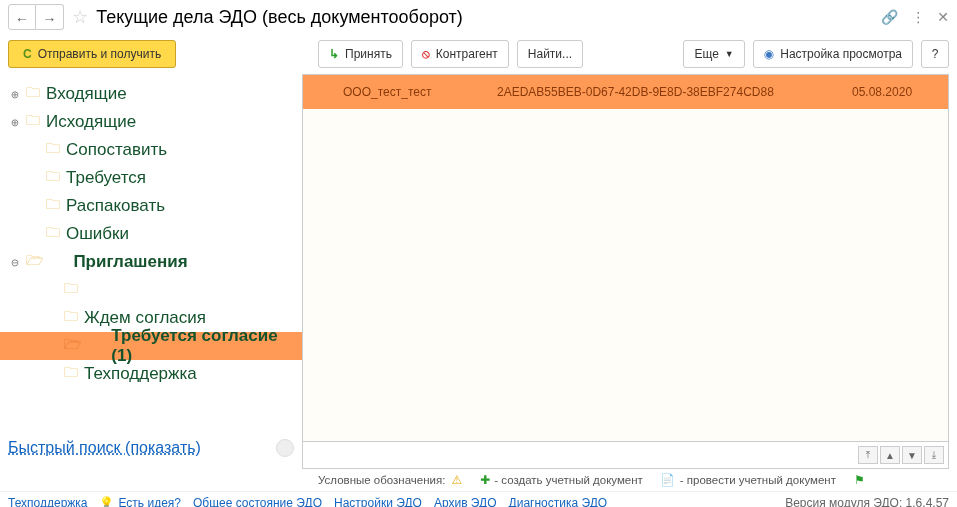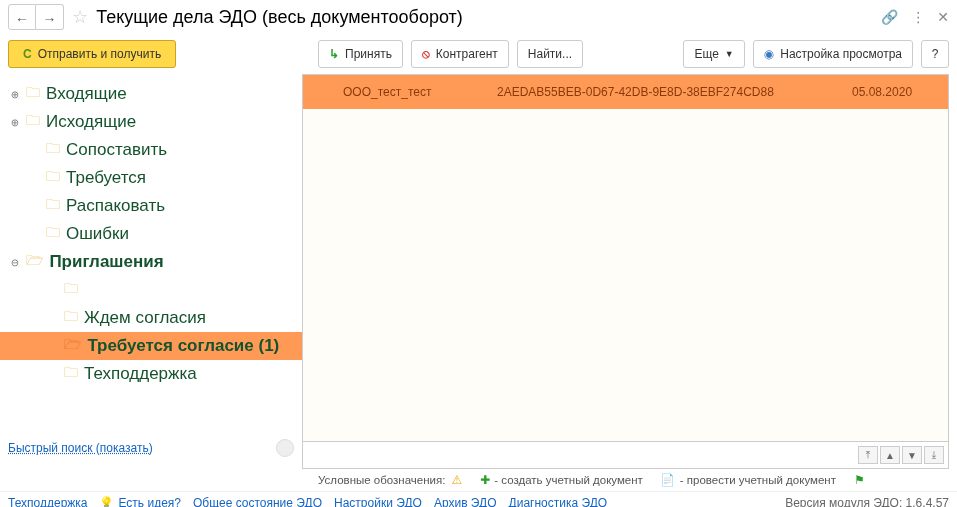"Приглашения" .tree-item.bold .tree-label { margin-left: none -> 24px }
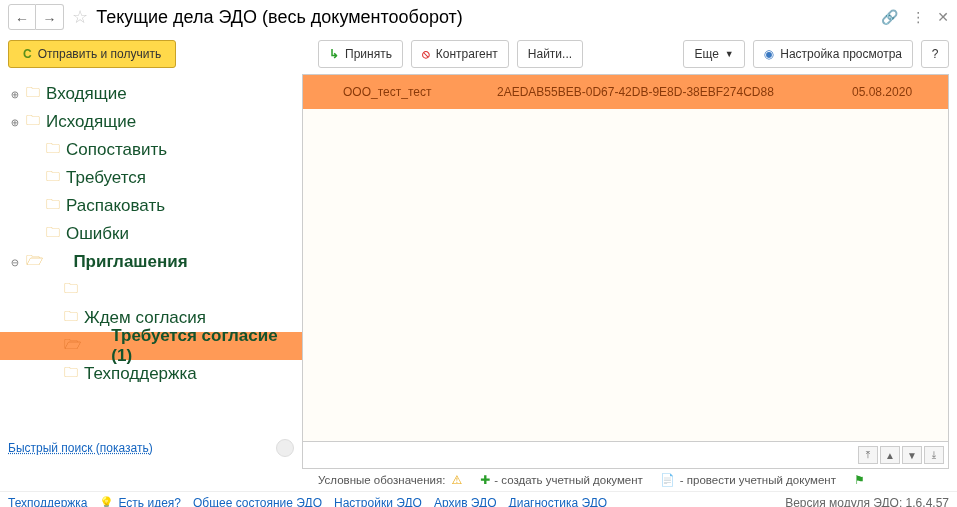"Быстрый поиск (показать)" .sidebar-footer { font-size: 12px -> 16px }
